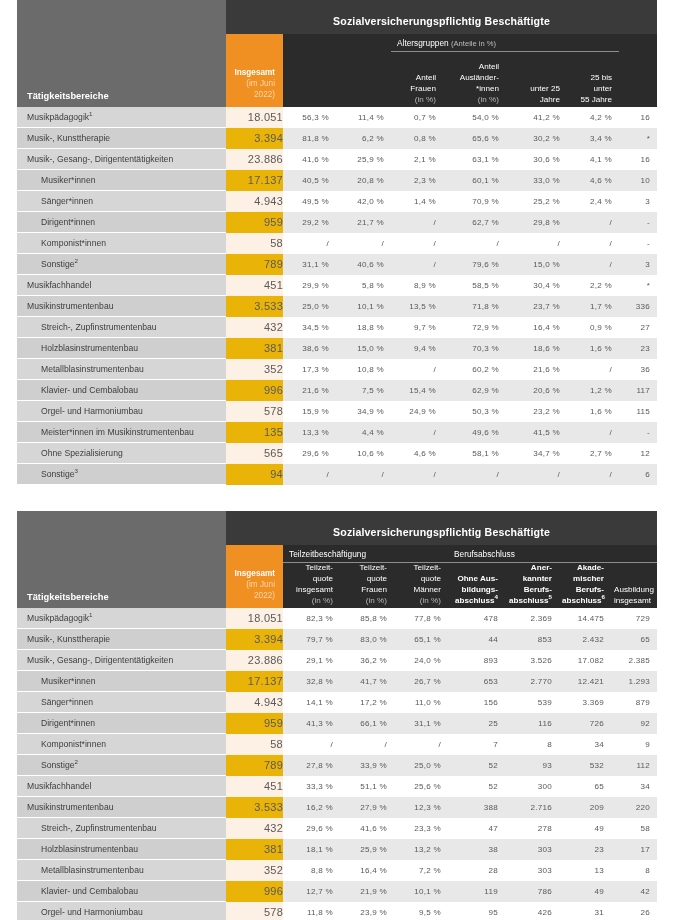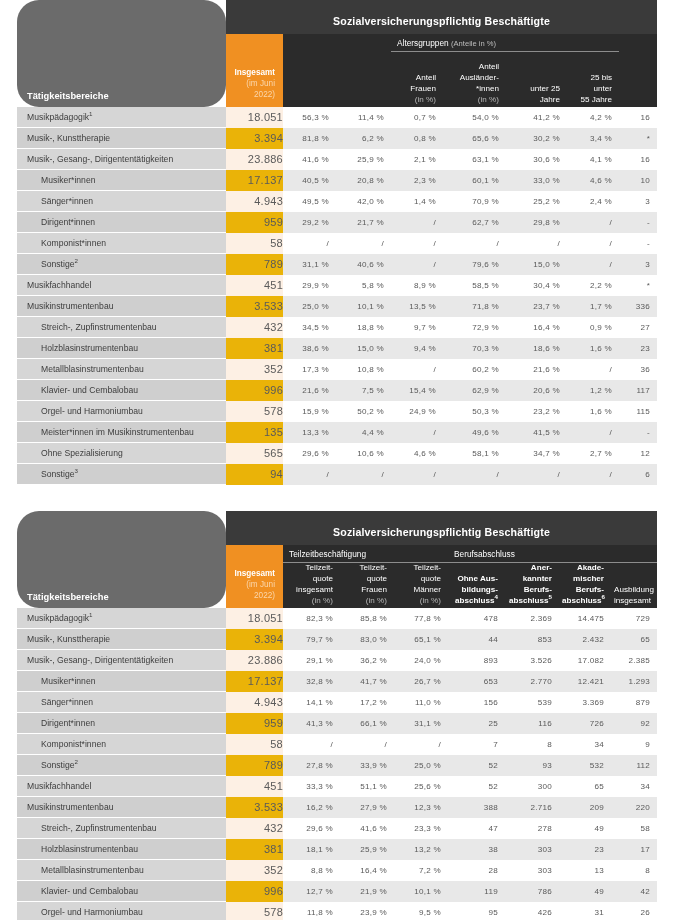"Tätigkeitsbereiche" .hdr-rowlabel { border-radius: 22px -> none }
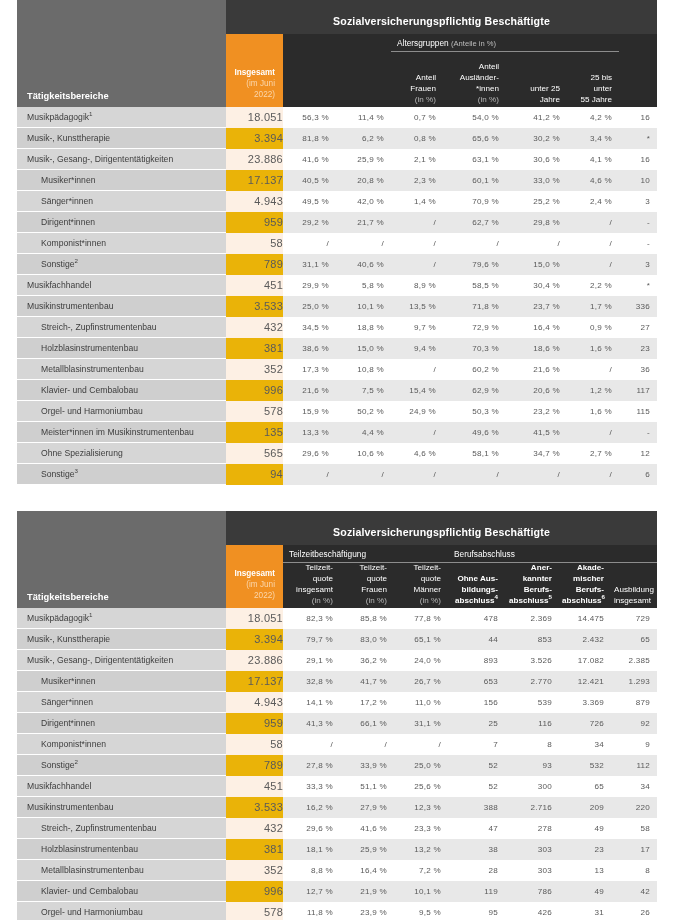"50,2 %" td.num { text: 50,2 -> 34,9 }
